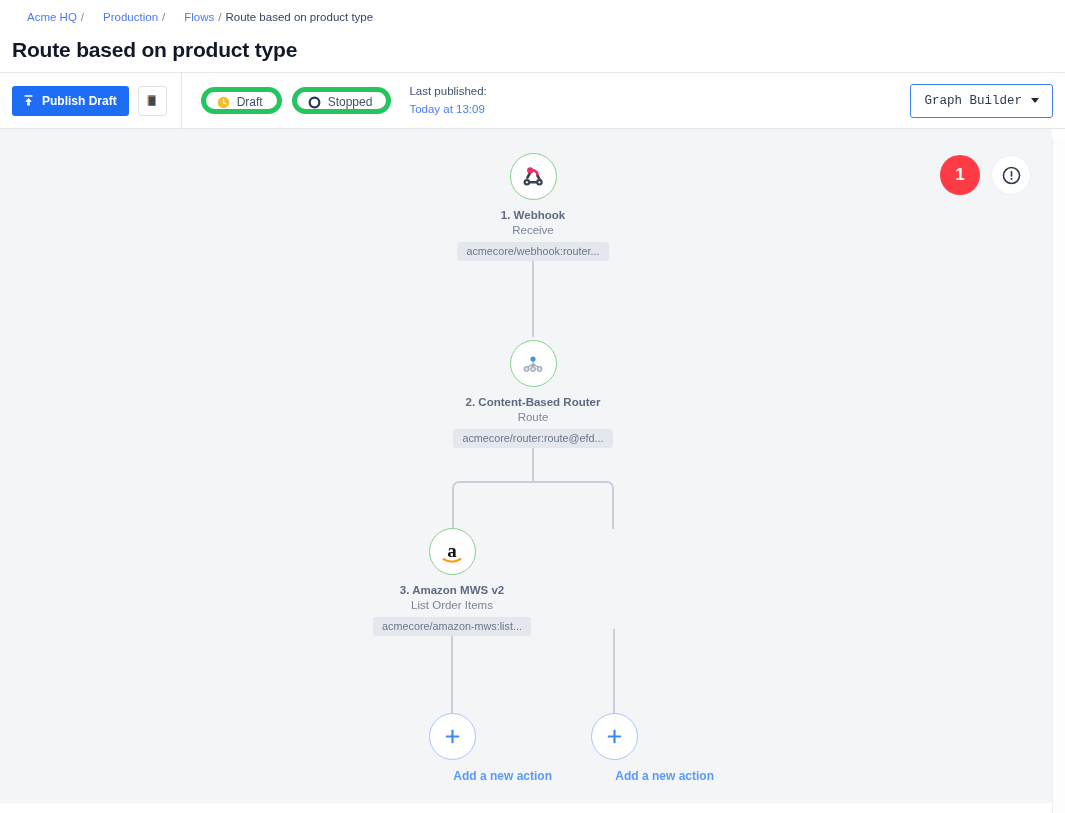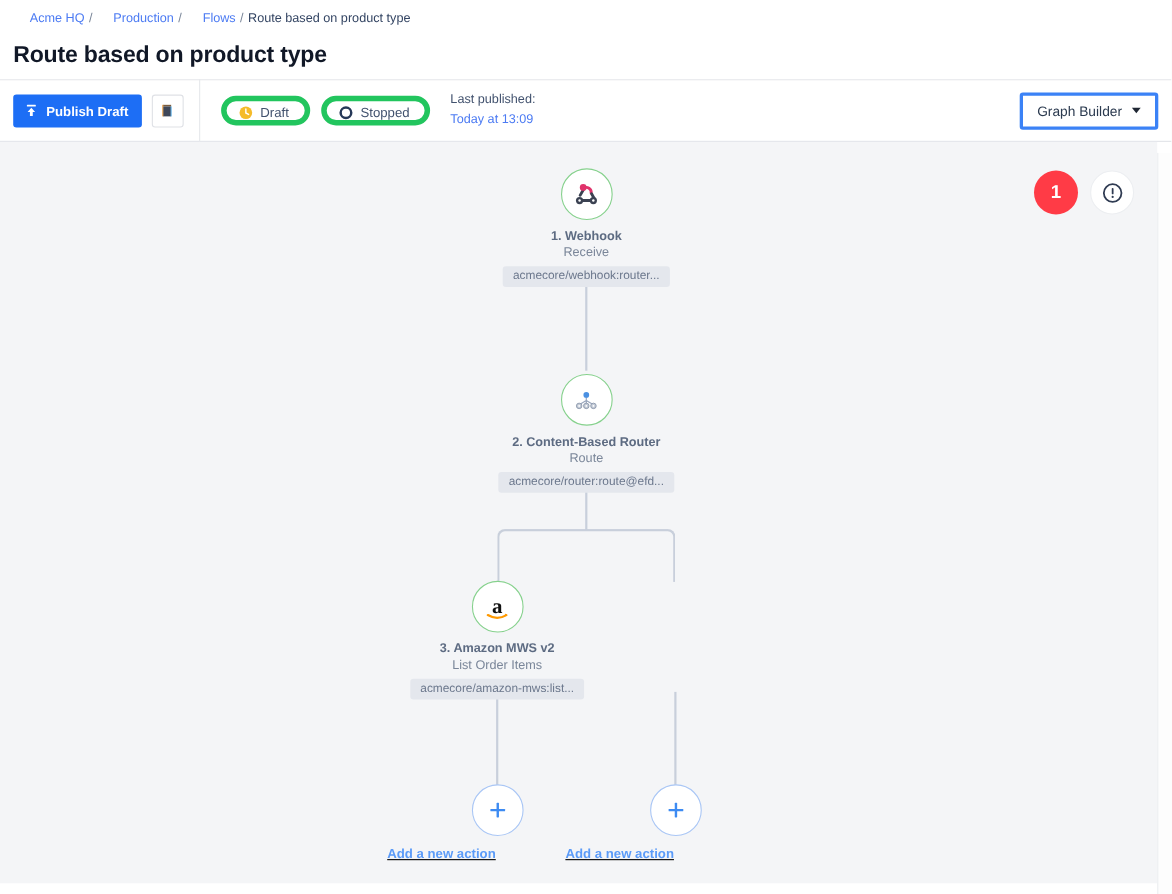"Graph Builder" .btn-graph { border: 3px solid #3b82f6 -> 1px solid #3b82f6; font-family: Liberation Sans, sans-serif -> Liberation Mono, monospace }
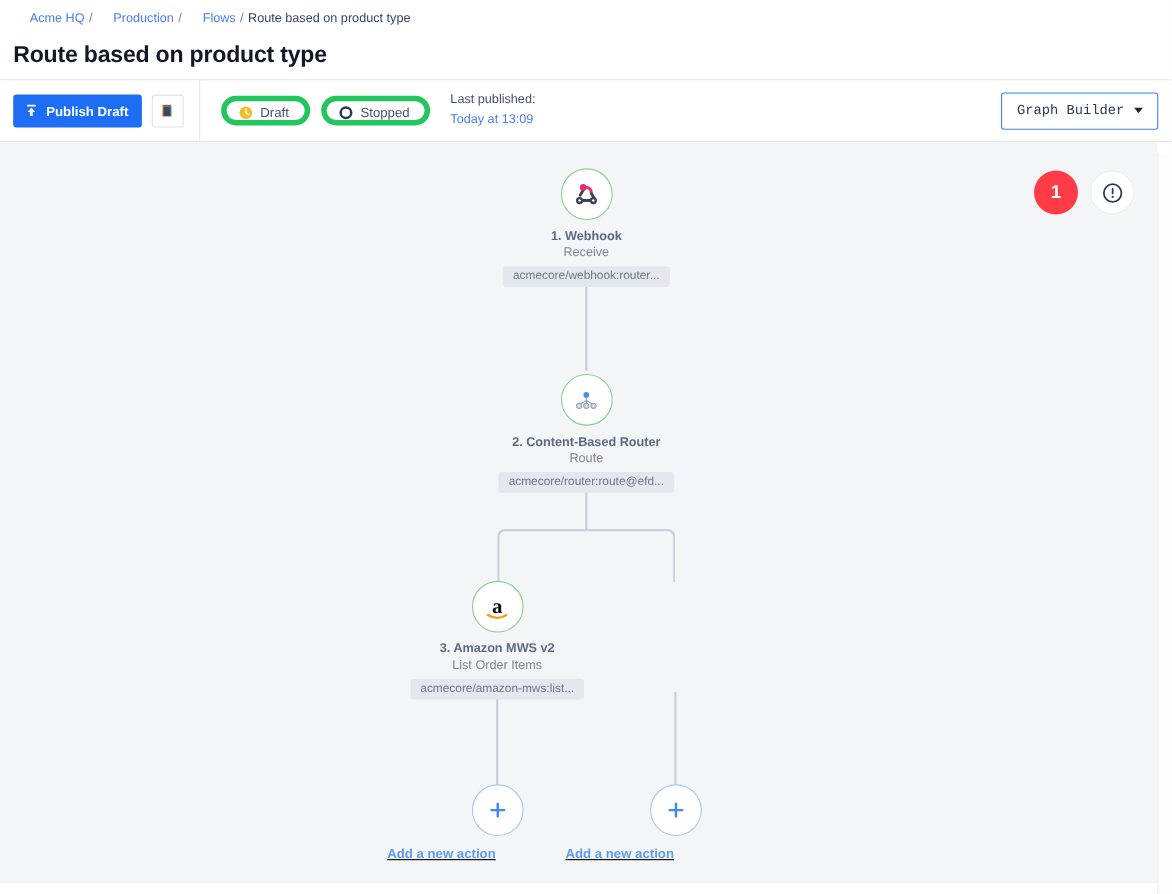"Add a new action" .add-node { text-align: left -> right; text-decoration: underline -> none }
